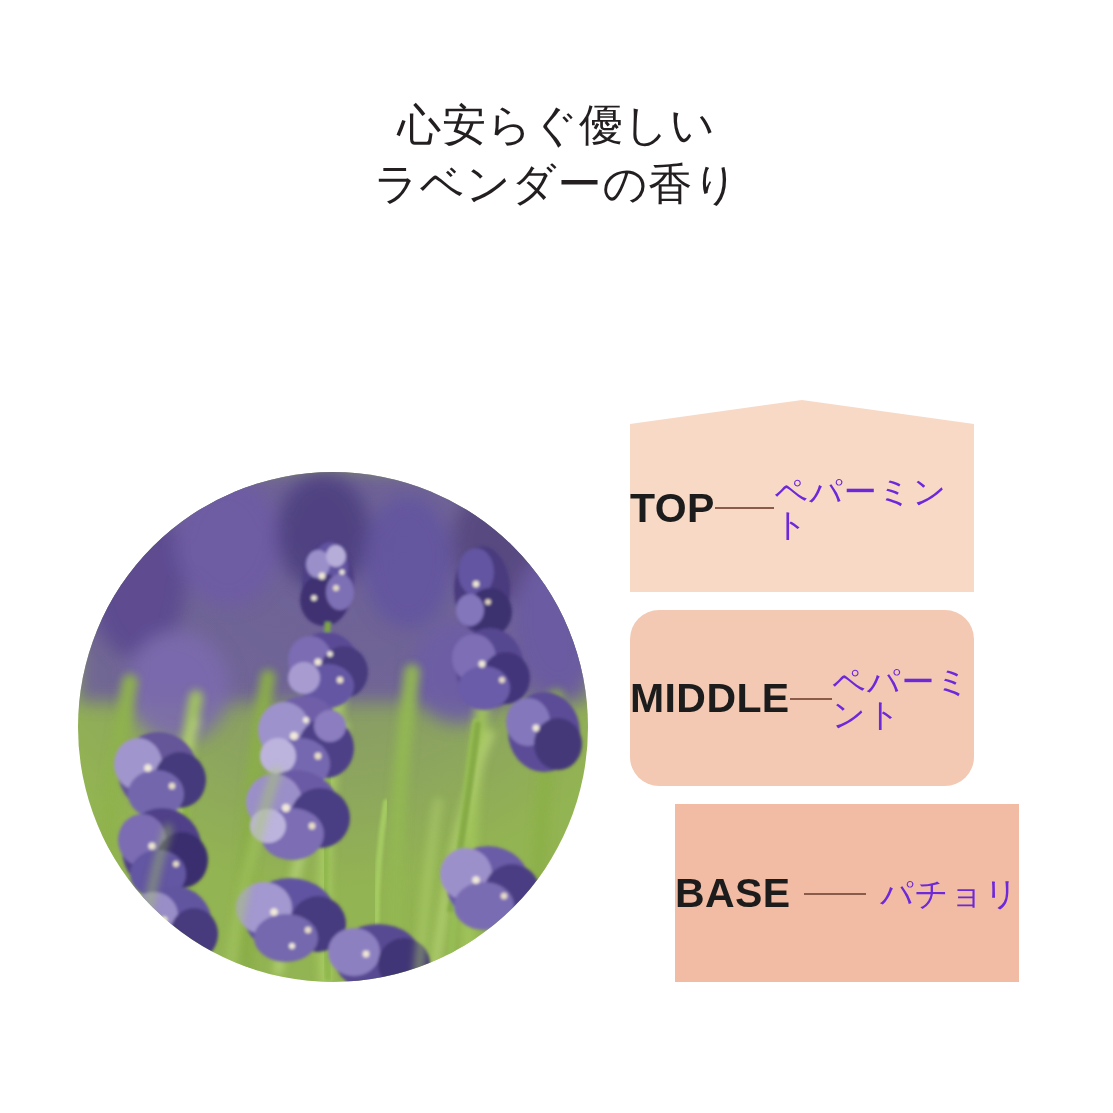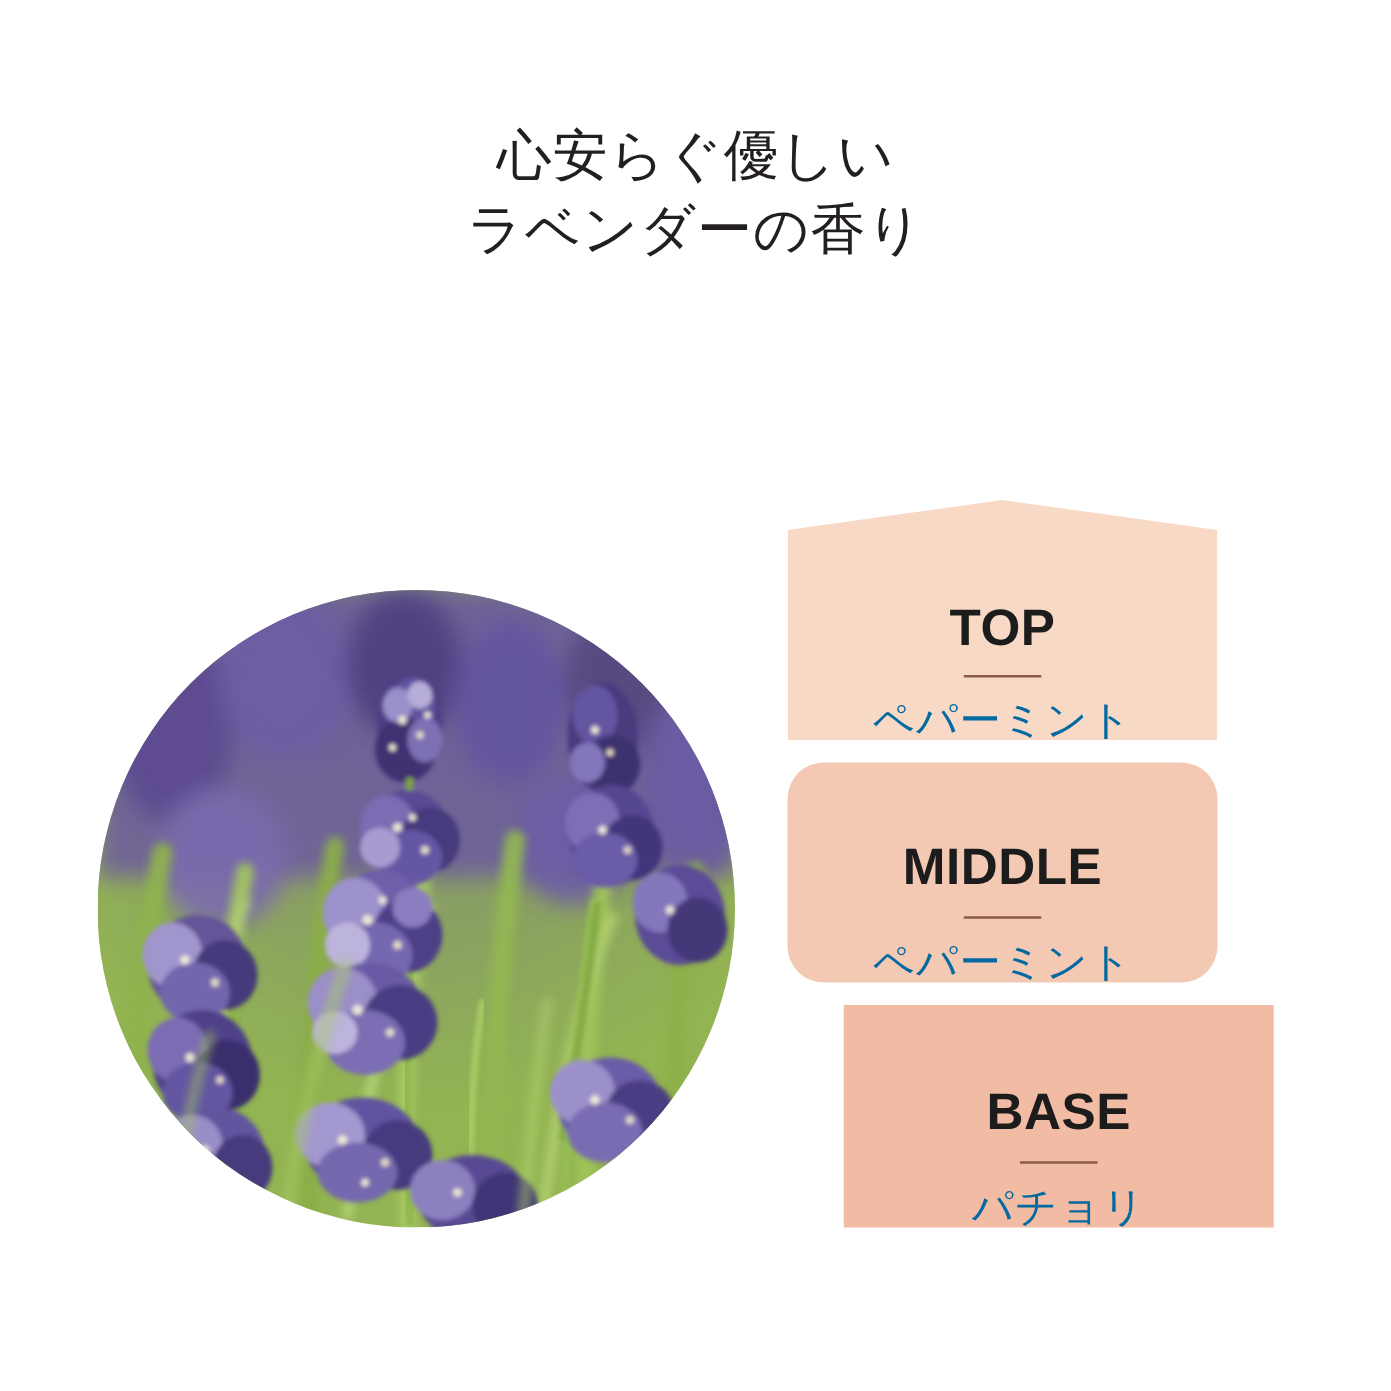"TOP" .note-block { flex-direction: column -> row; justify-content: flex-end -> space-between }
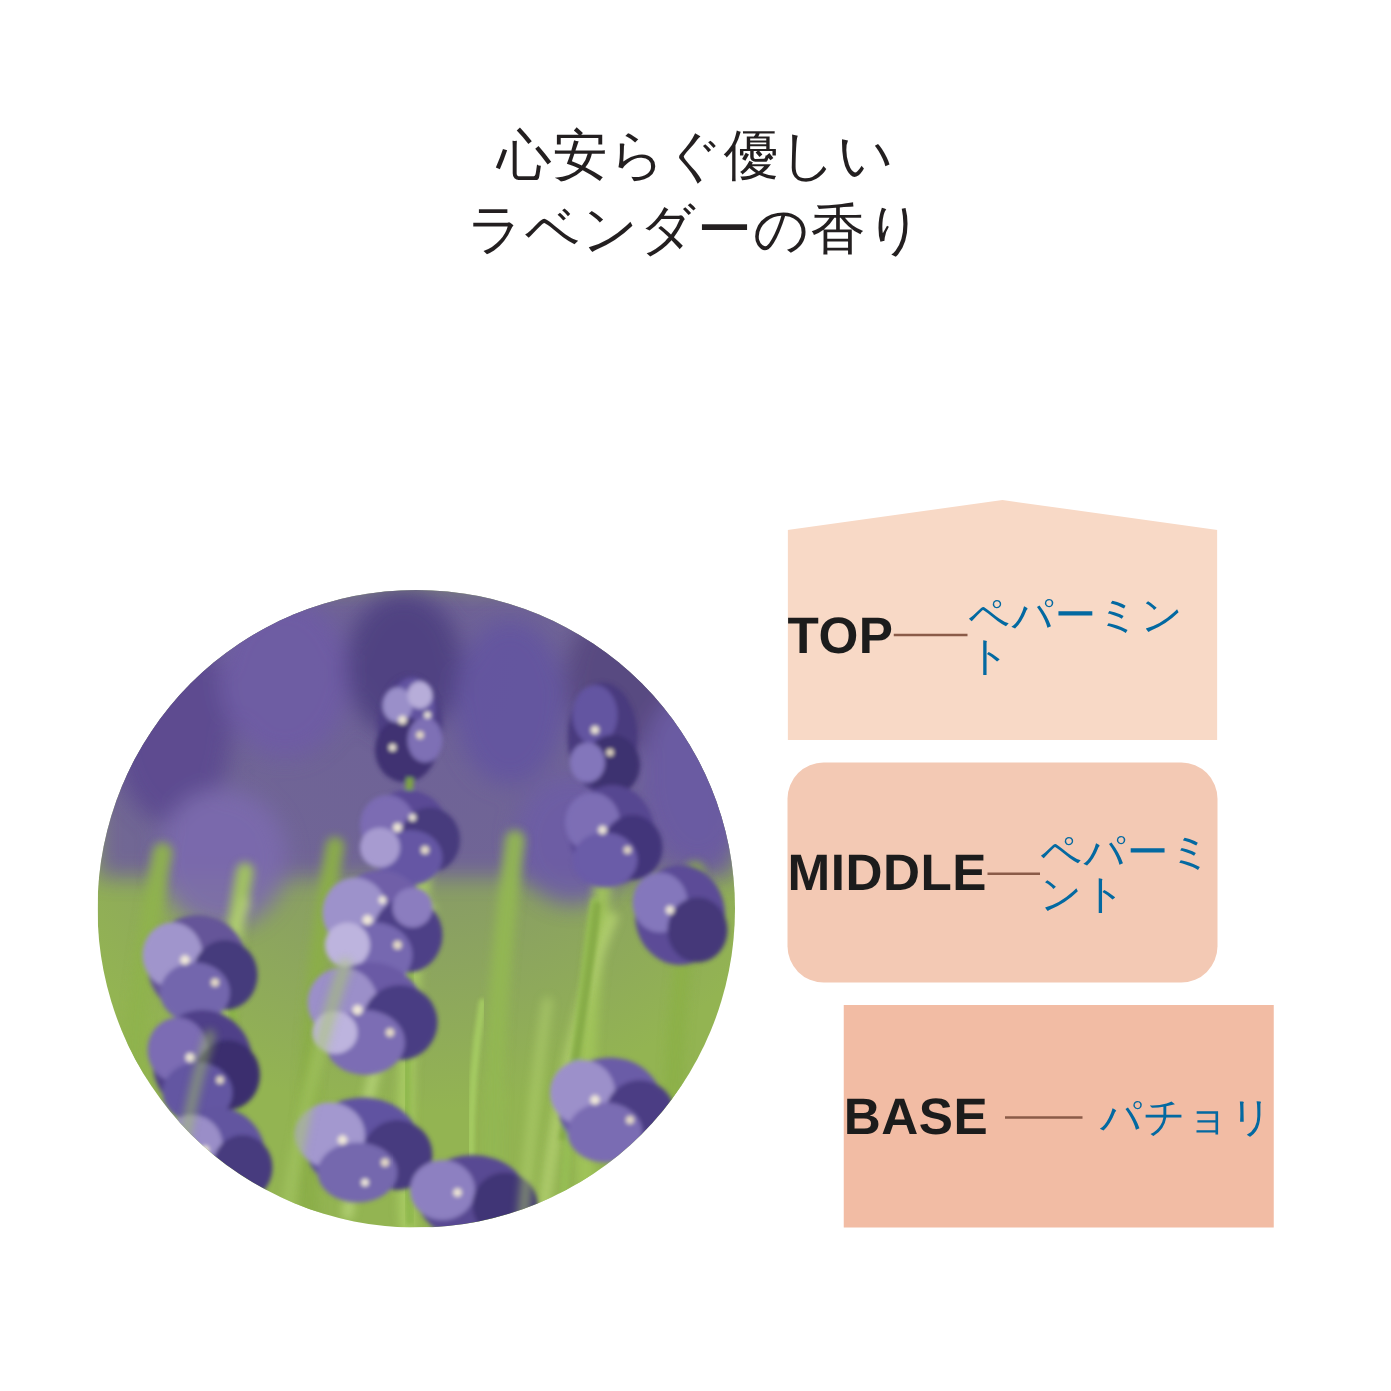"ペパーミント" .note-sub { color: #0369a1 -> #6d28d9 }
